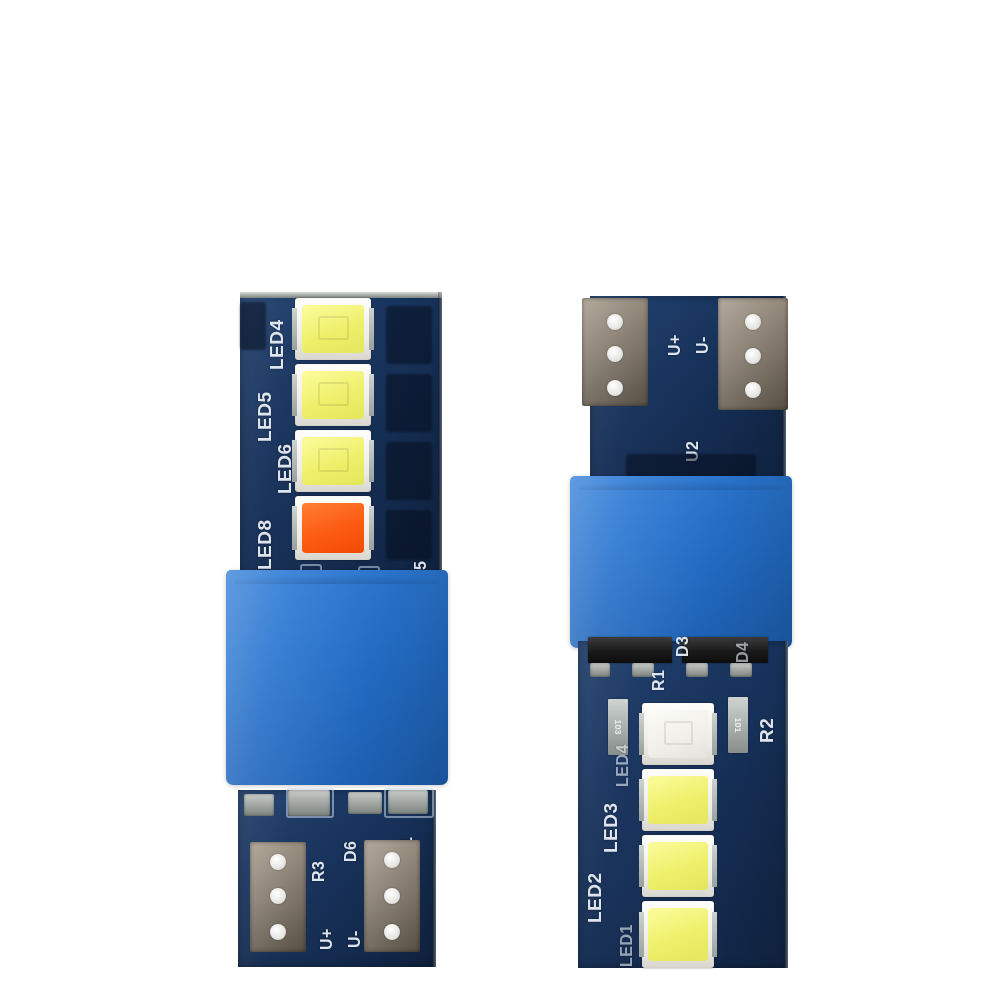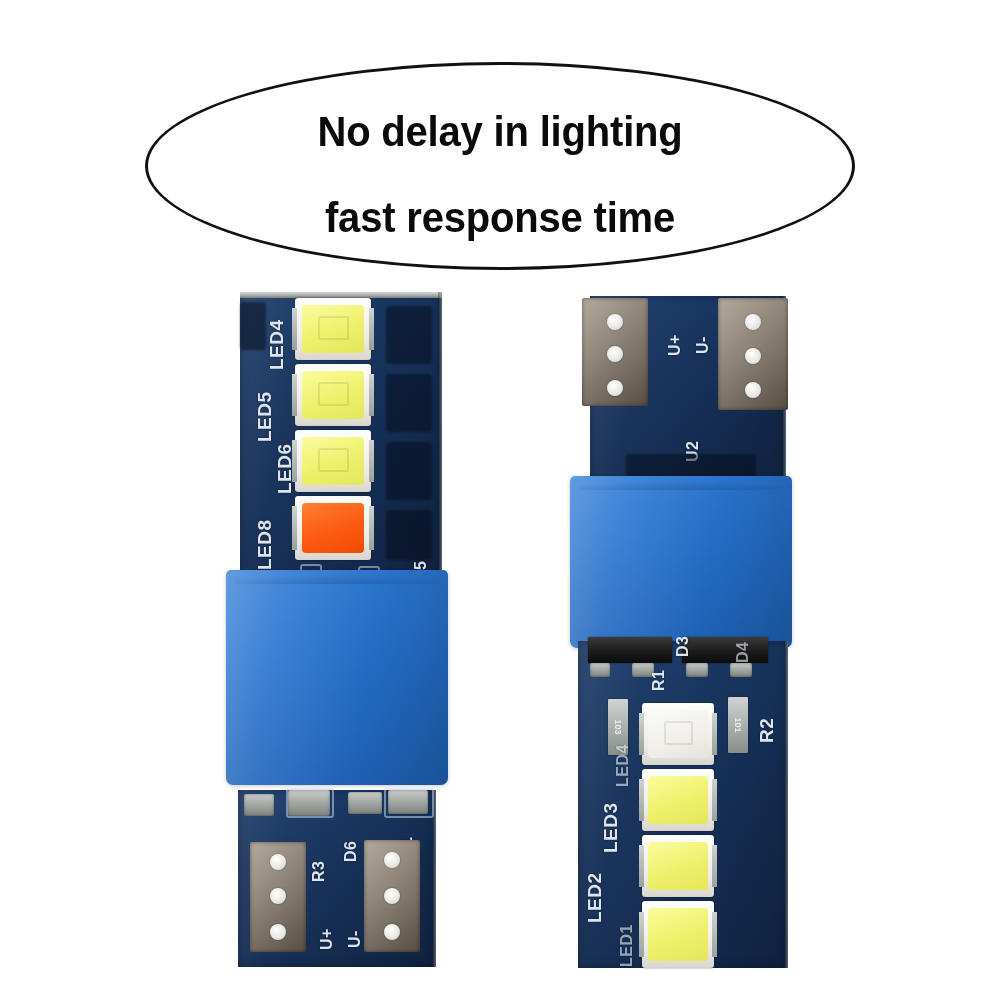"No delay in lighting" div { html: <div> <div></div> <div> <span>No delay in lighting</span> <span>fast response time</span> </div> </div> -> none }
